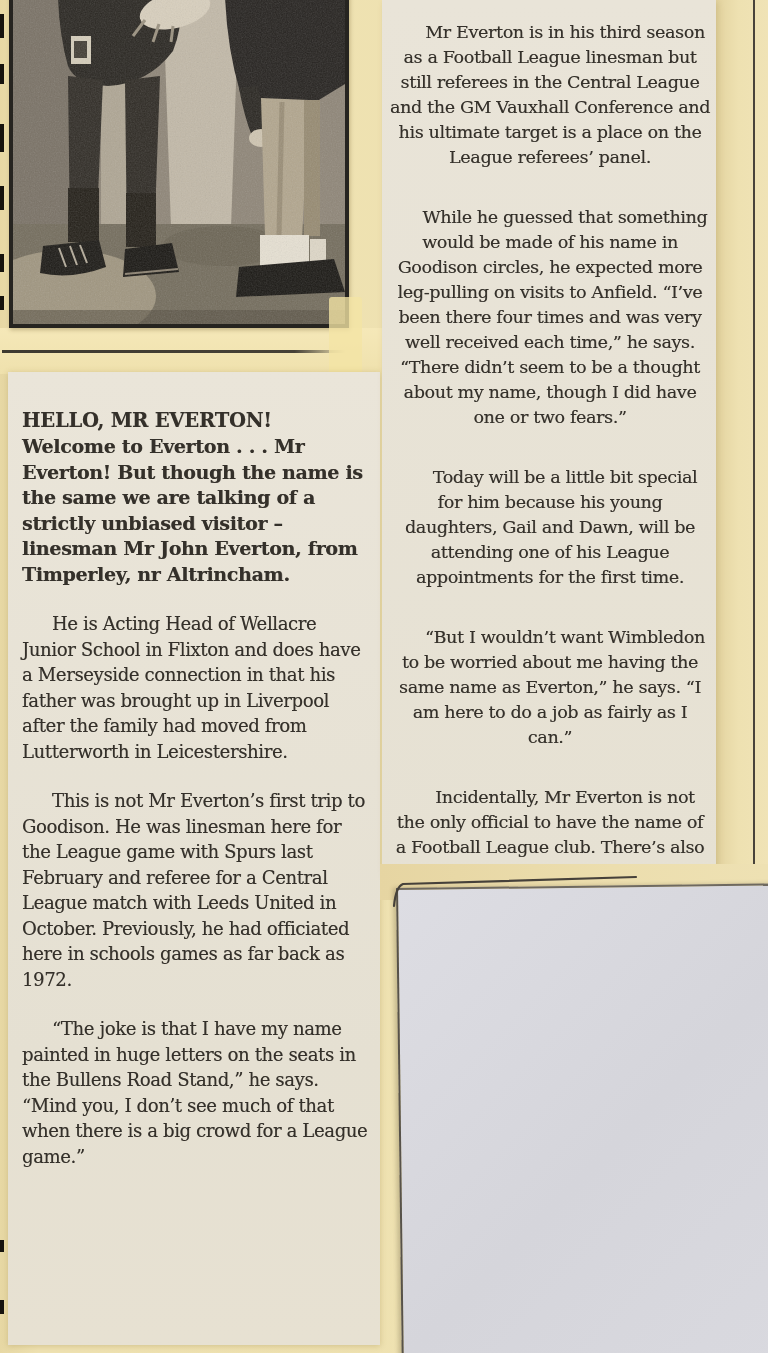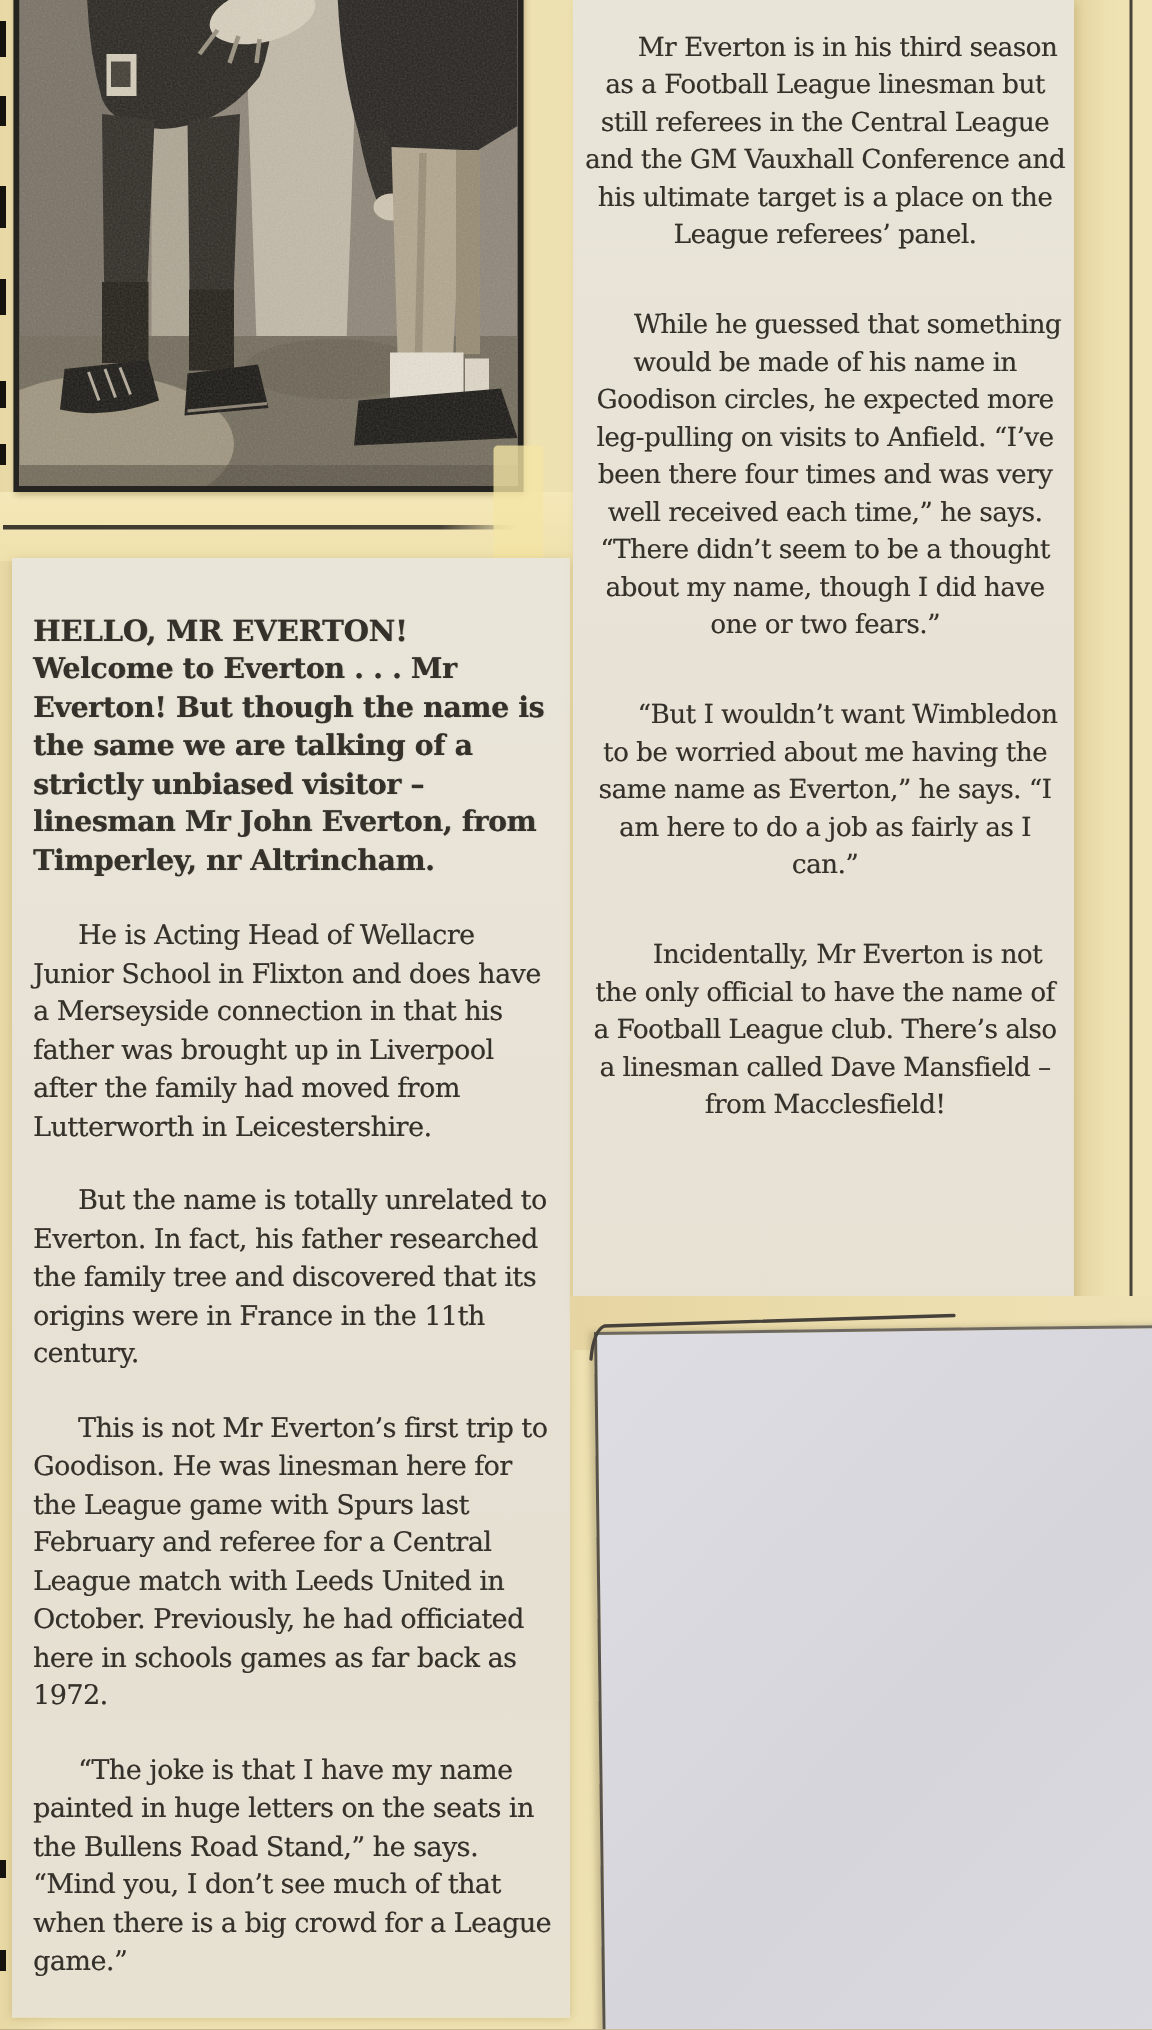"Today will be a little" p.para { html: none -> <p>Today will be a little bit special for him because his young daughters, Gail and Dawn, will be attending one of his League appointments for the first time.</p> }
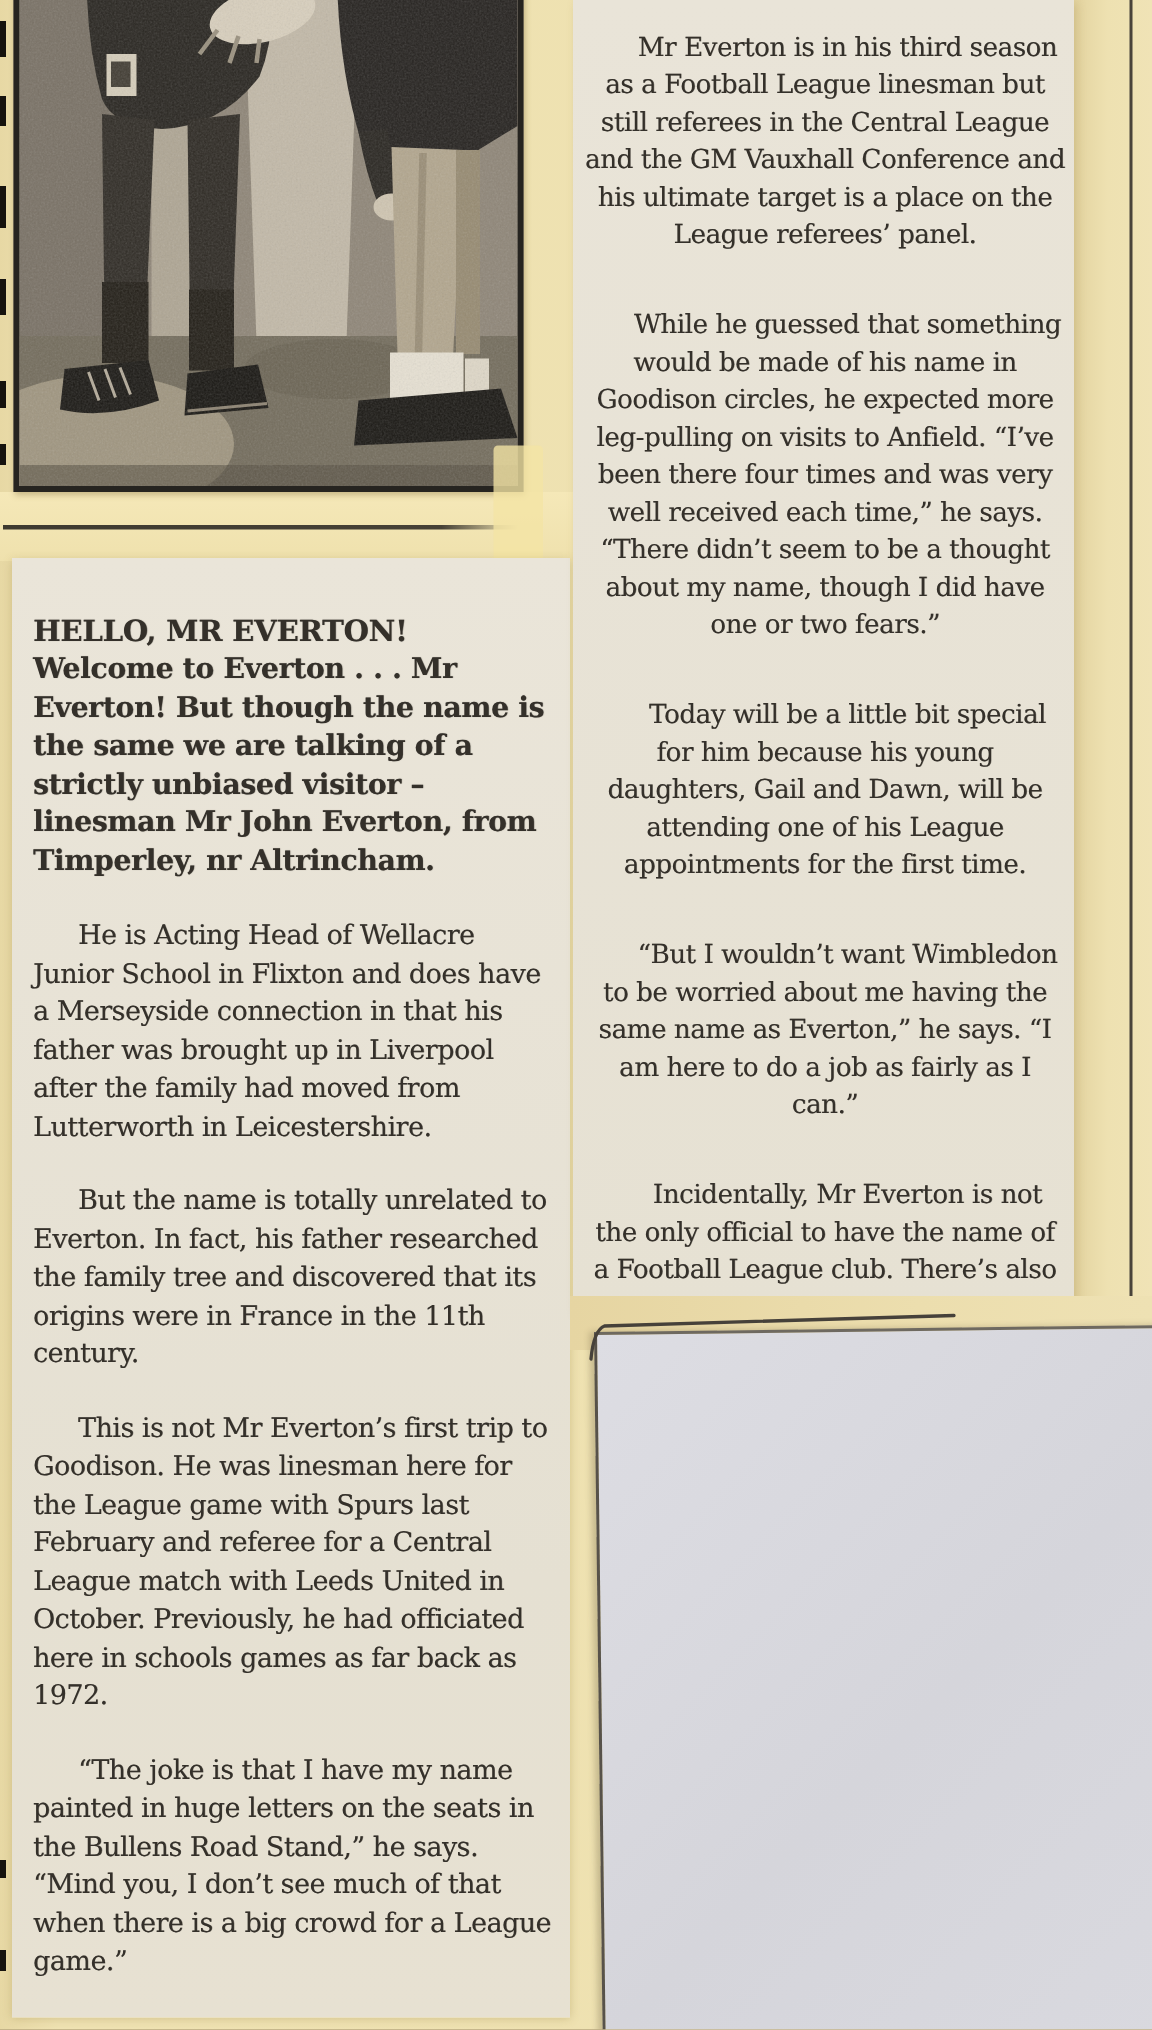"But the name is totally" p.para { html: <p>But the name is totally unrelated to Everton. In fact, his father researched the family tree and discovered that its origins were in France in the 11th century.</p> -> none }
